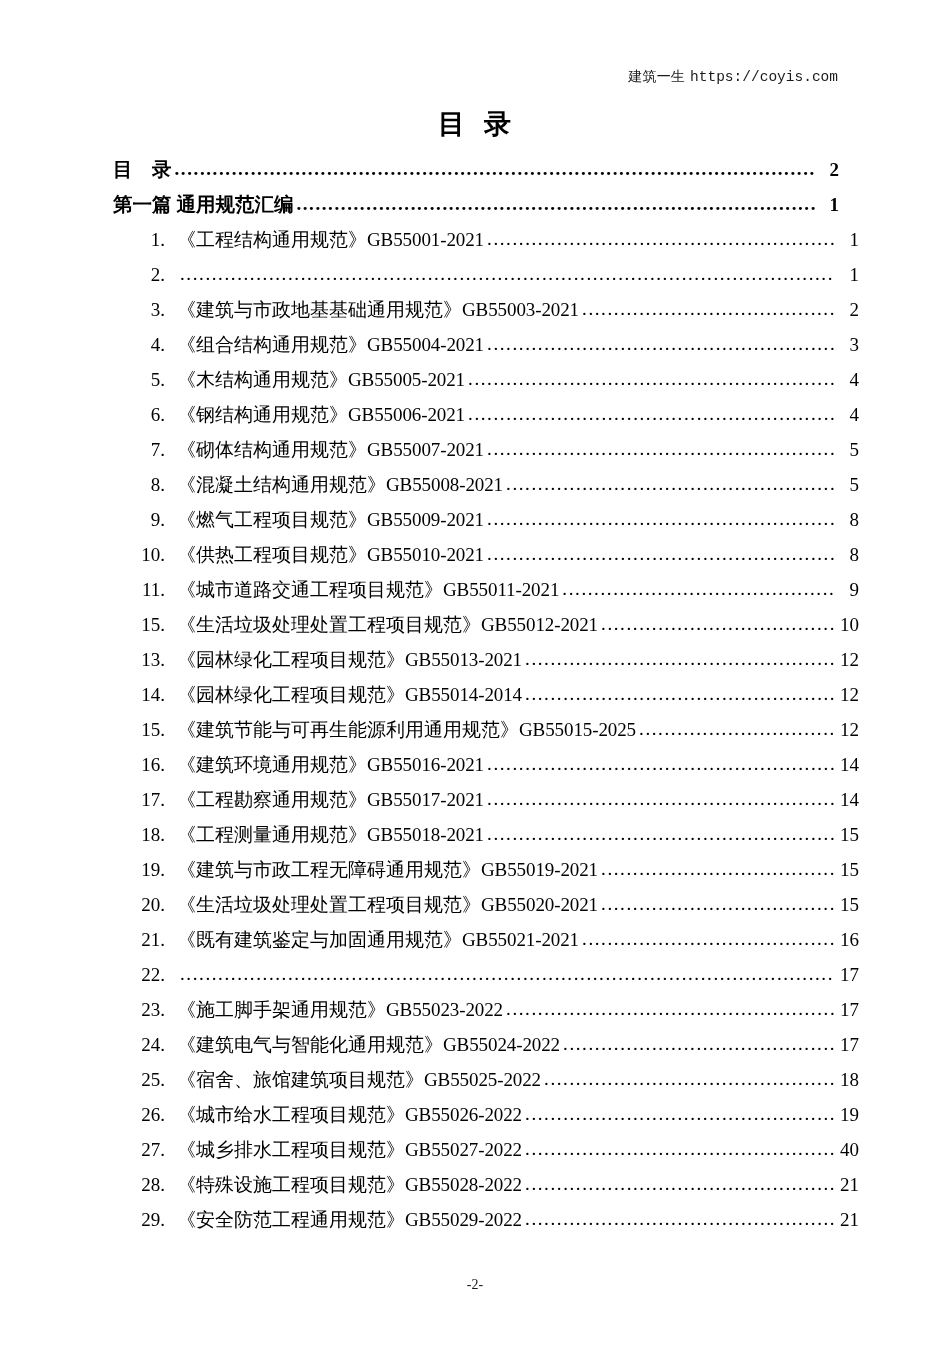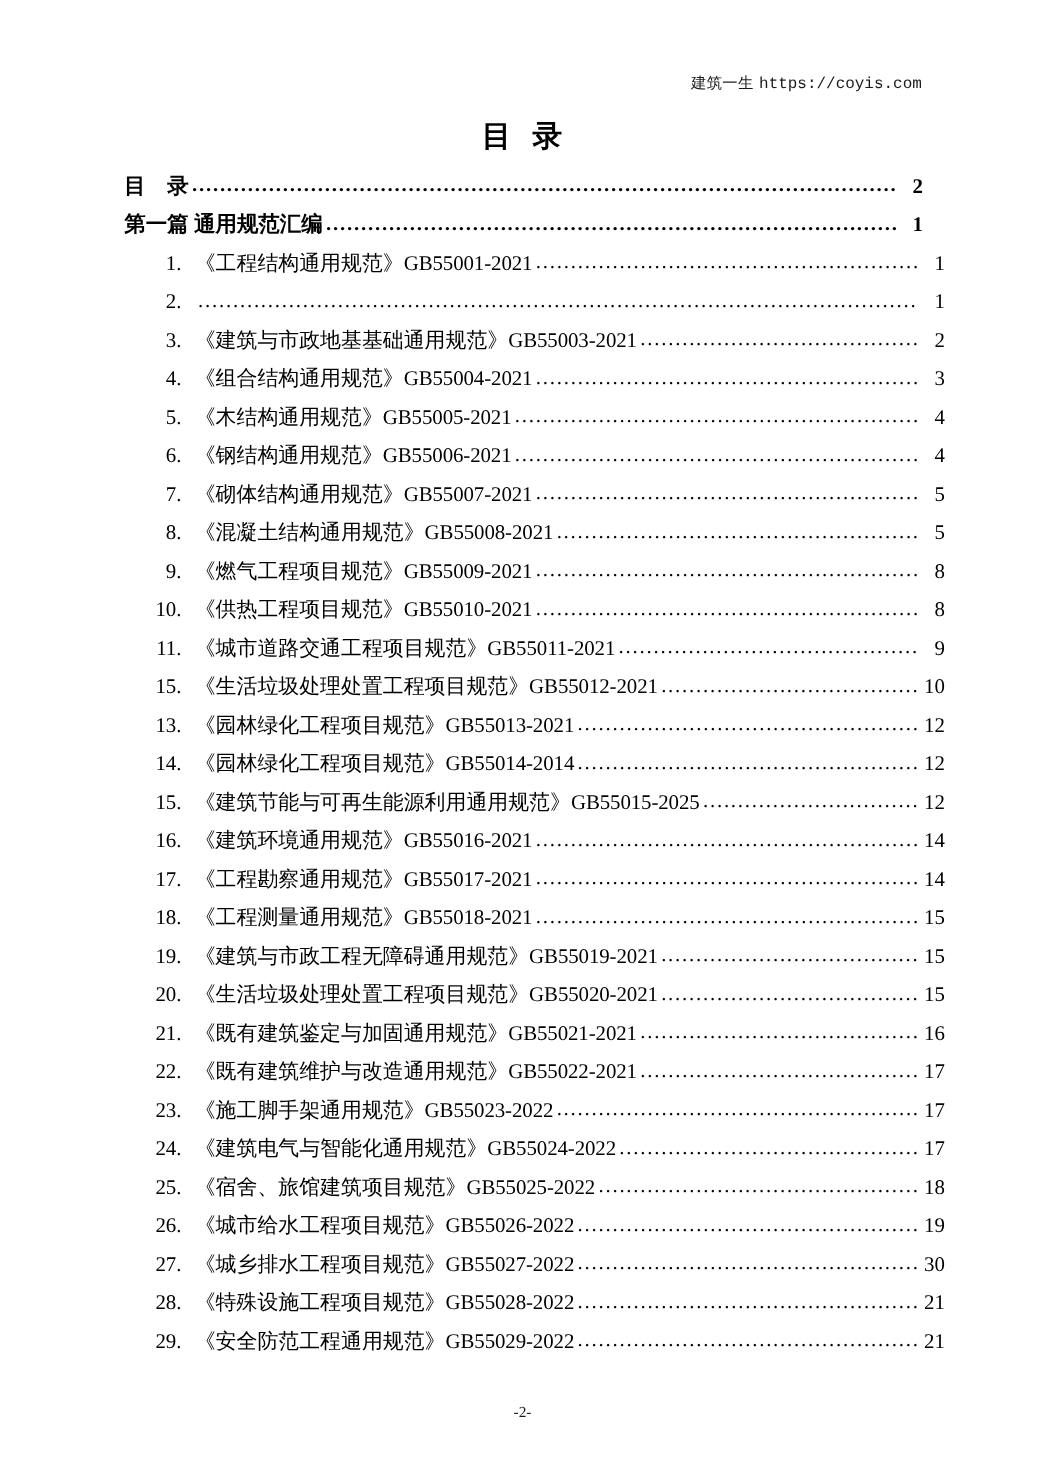"《既有建筑维护与改造通用规范》GB55022-2021" span.label { html: <span><span>《既有建筑维护与改造通用规范》</span><span>GB55022-2021</span></span> -> none }
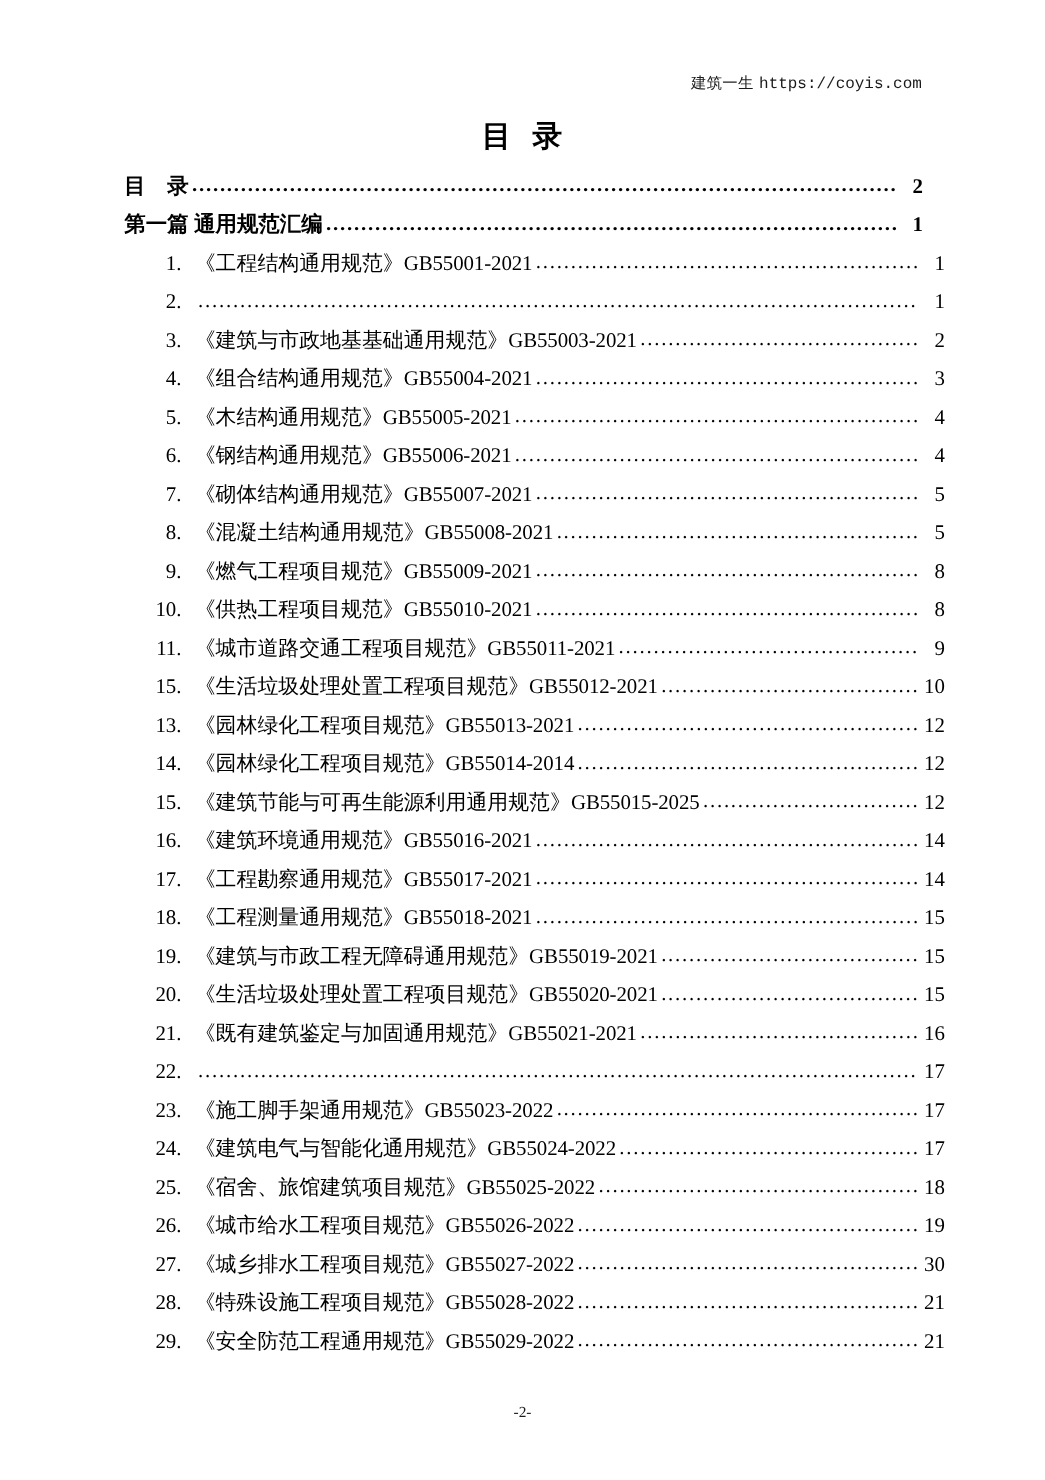"30" span.pageno { text: 30 -> 40 }
